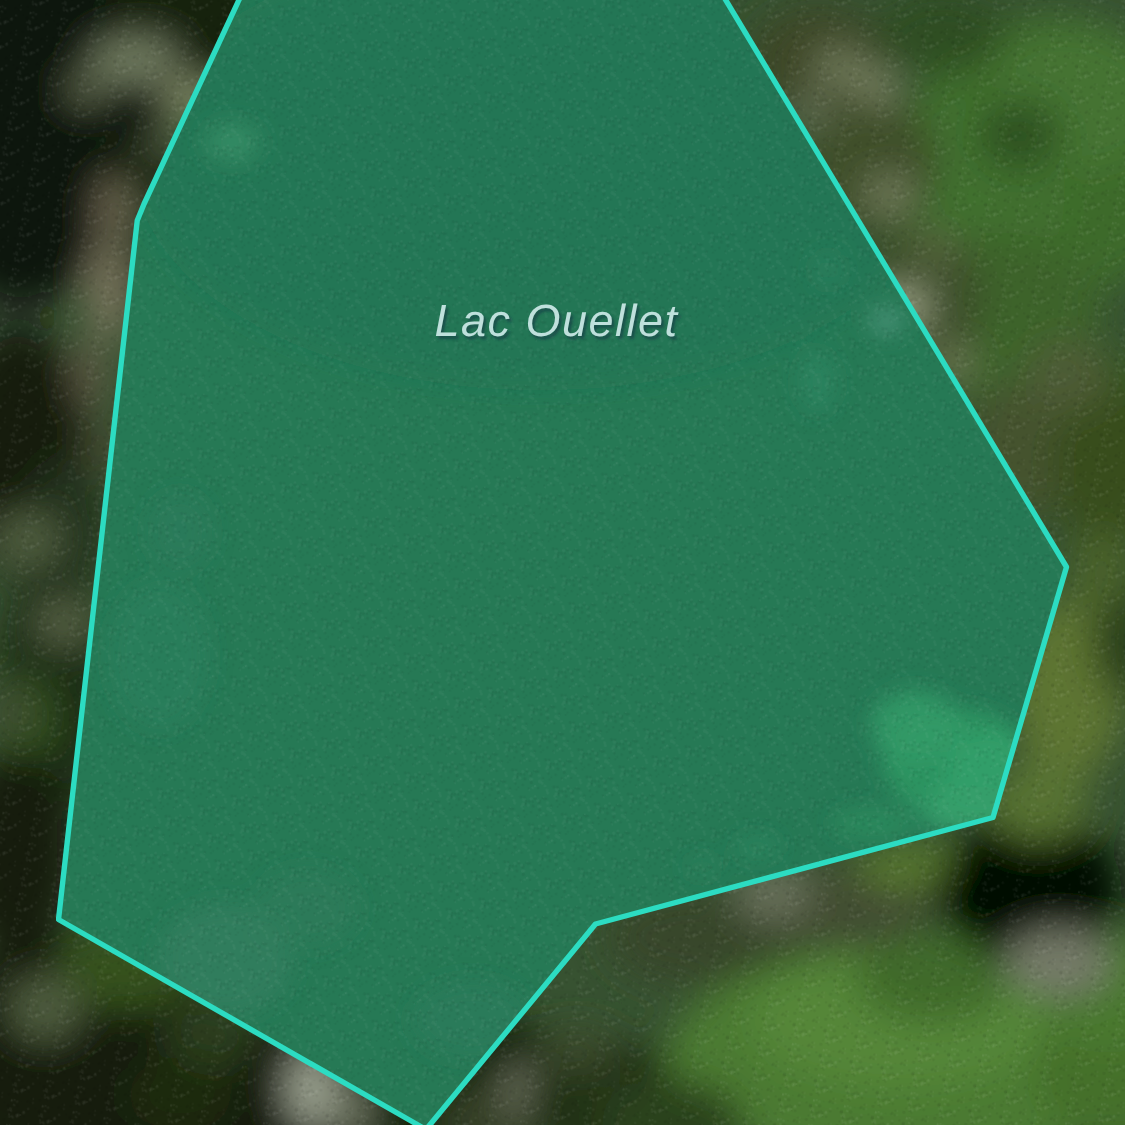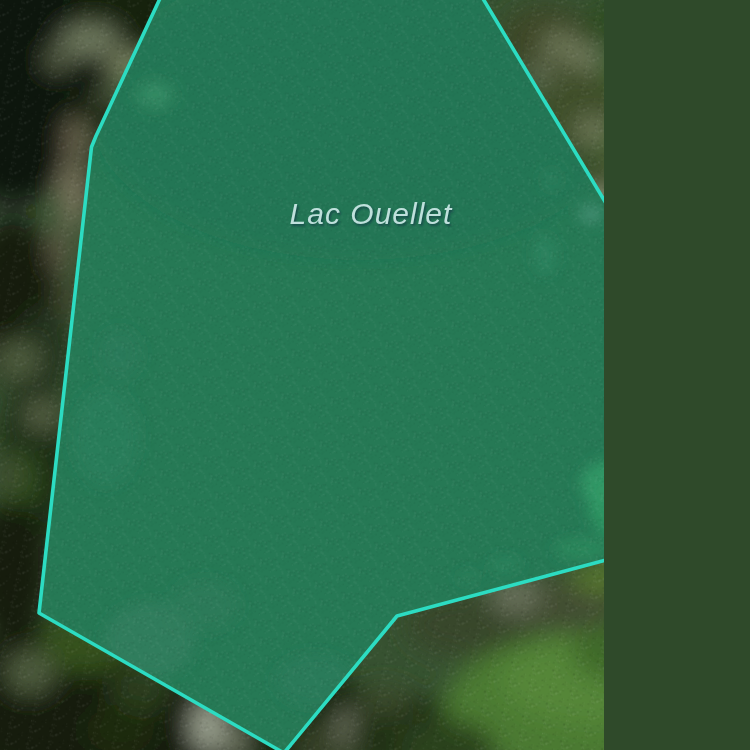"Lac Ouellet" #map { width: 604px -> 750px }
